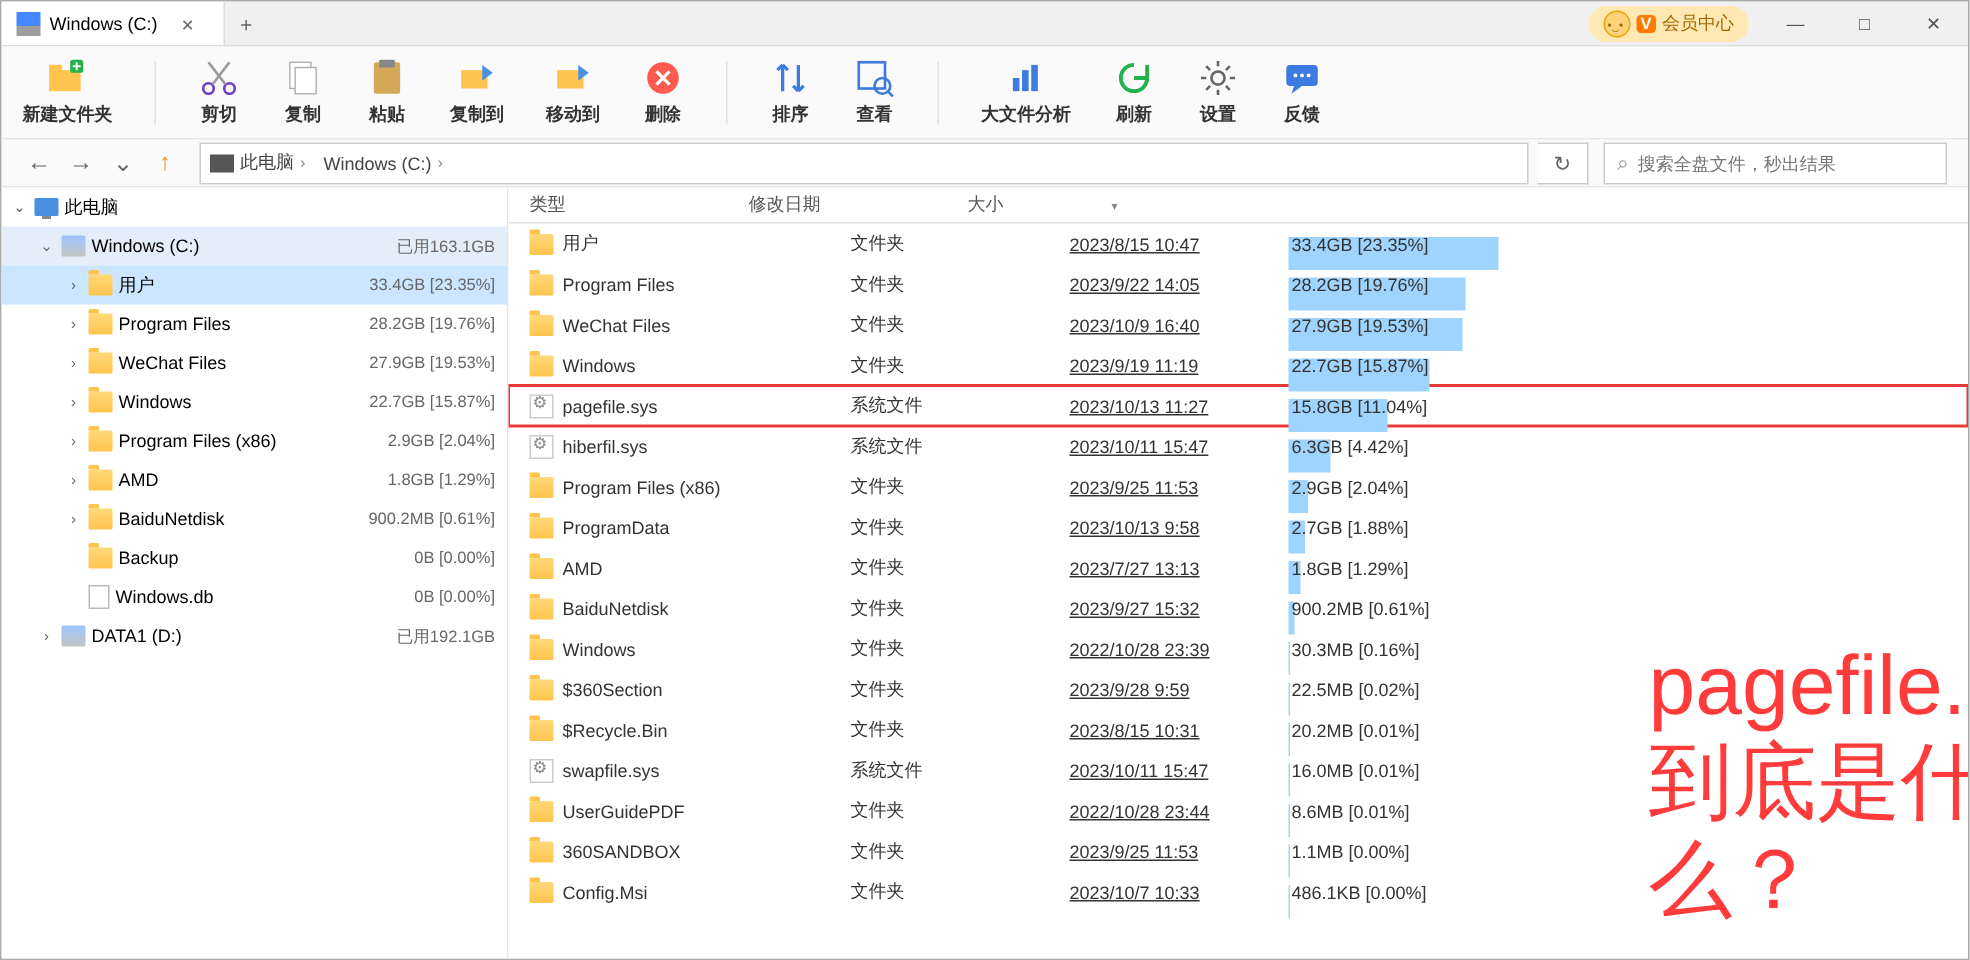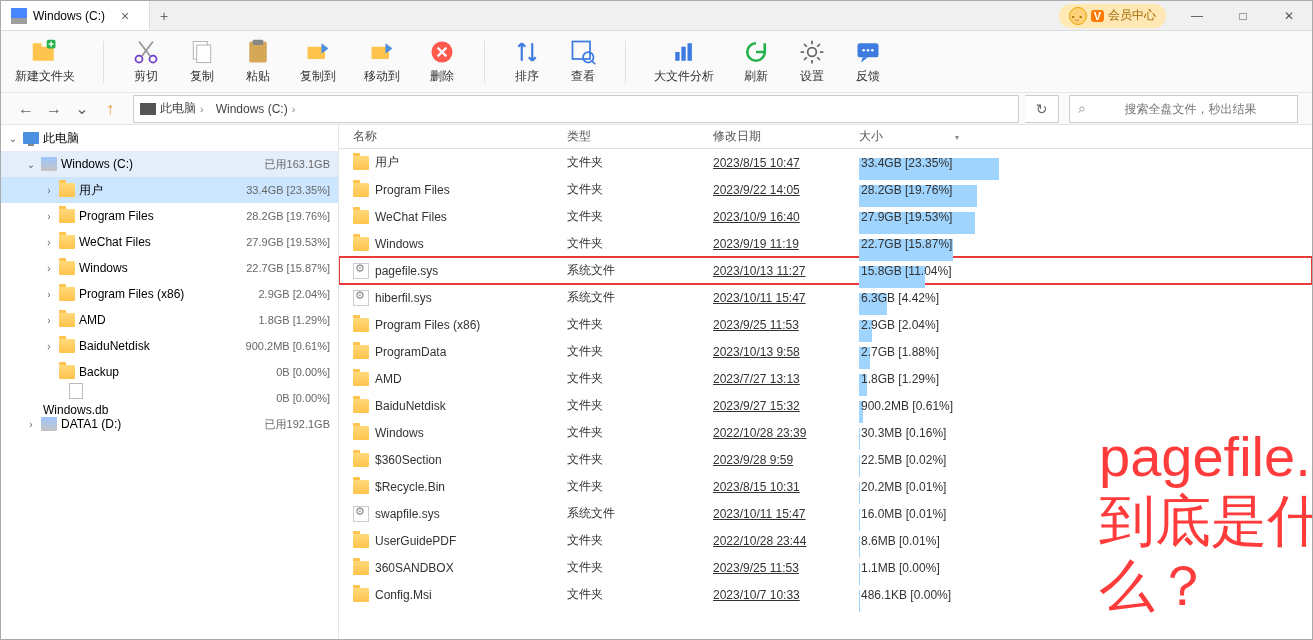"新建文件夹" .tb-group { font-weight: none -> bold }
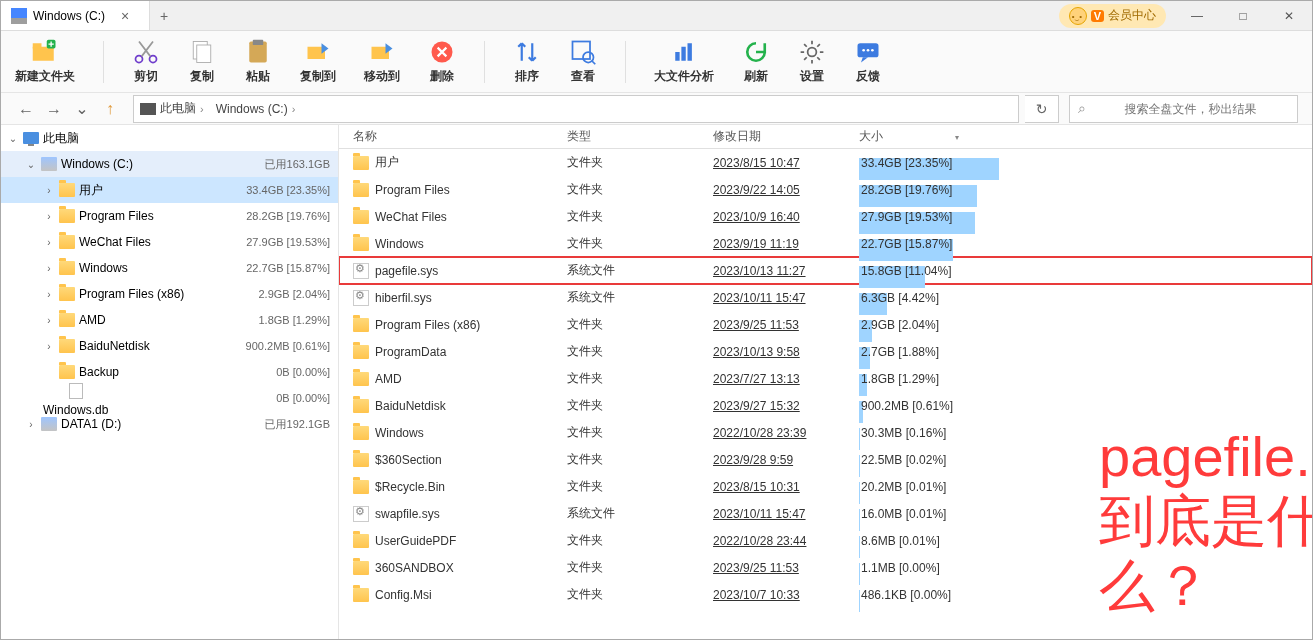"搜索全盘文件，秒出结果" .search-box input { text-align: center -> none }
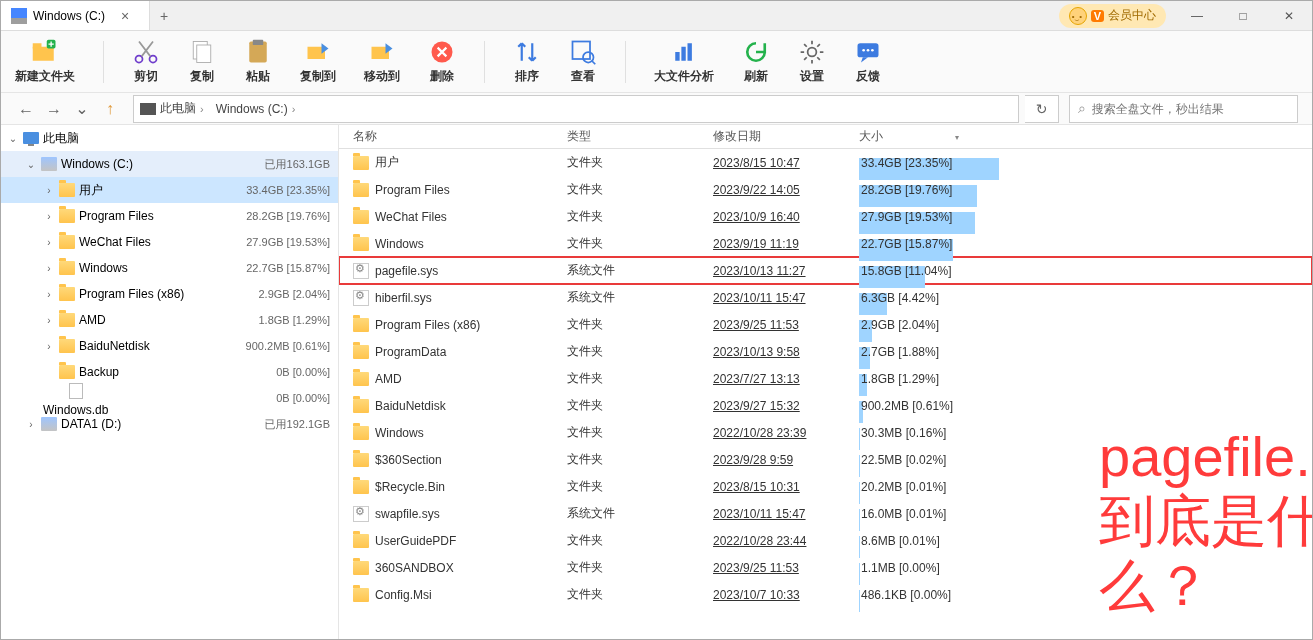"名称" div.col-name { html: <div>名称</div> -> none }
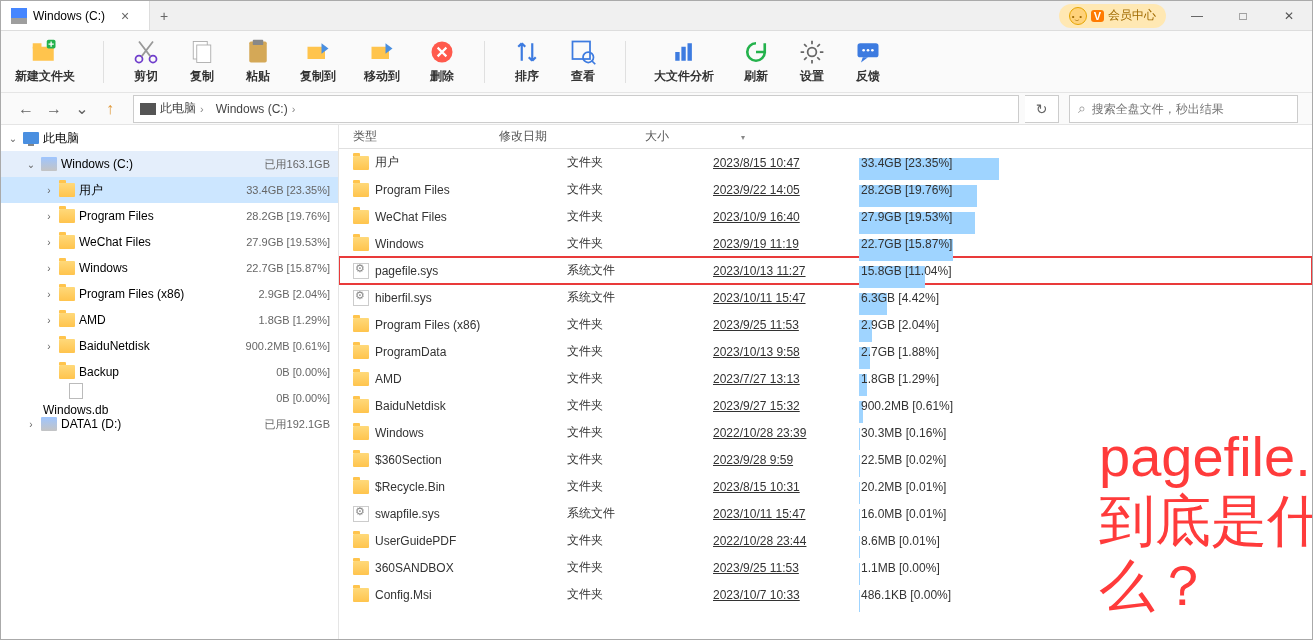"Windows.db" div.tree-left { flex-direction: column -> none }
